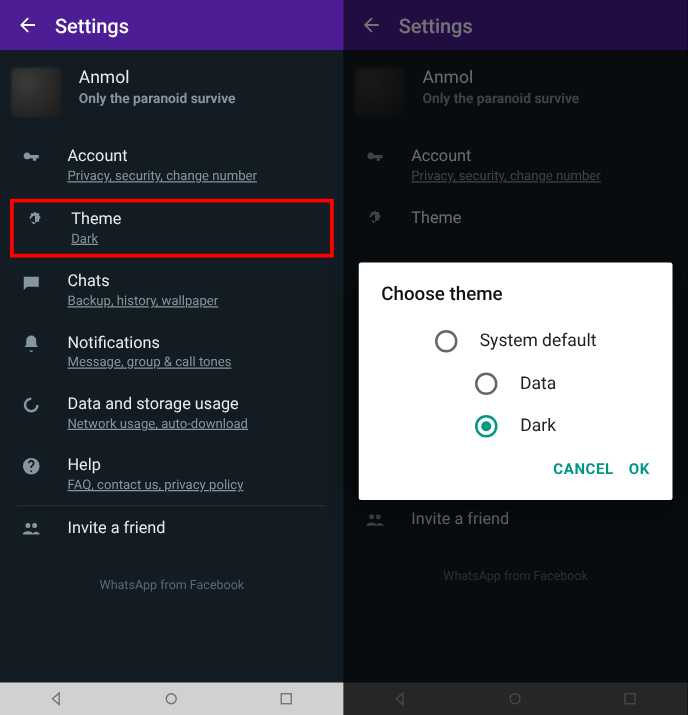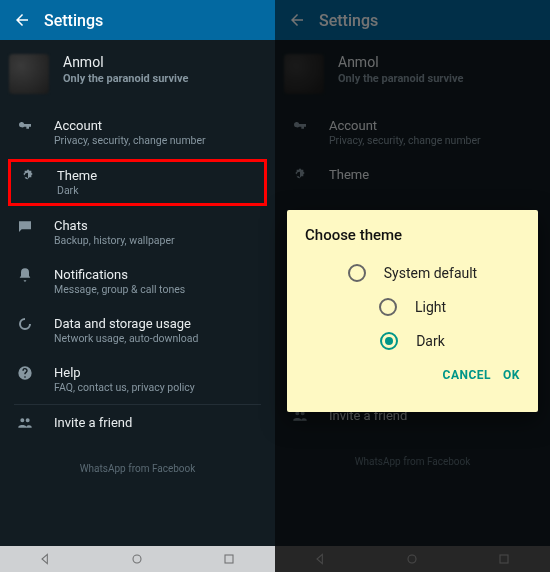"Settings" .appbar { background: #0369a1 -> #4c1d95 }
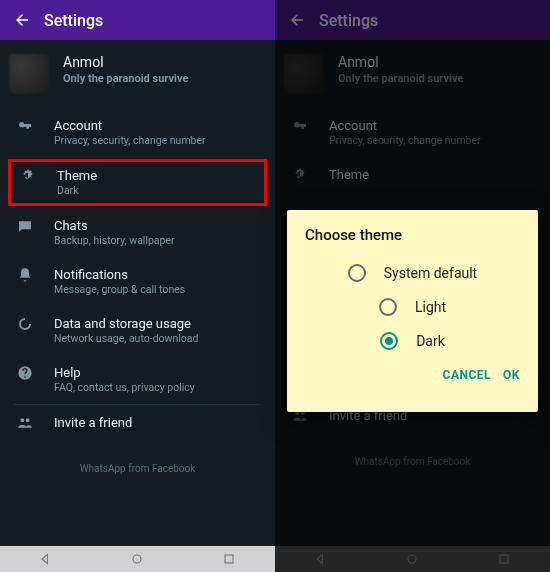"Privacy, security, change number" .row .sub { text-decoration: none -> underline }
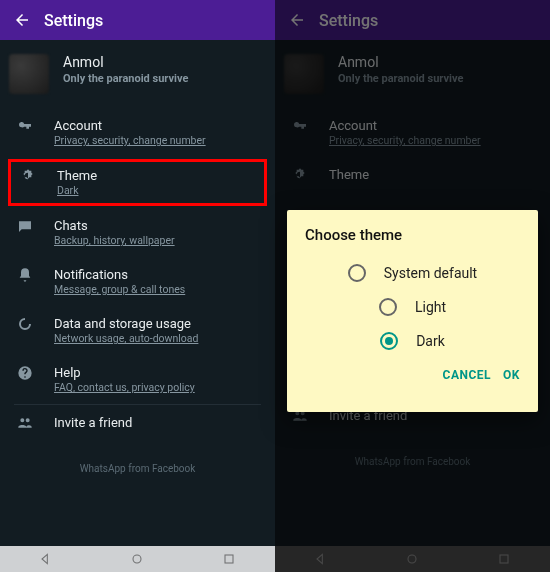"Choose theme" .dialog { background: #fef9c3 -> #ffffff; padding: 16px 18px 24px 18px -> 16px 18px 12px 18px }
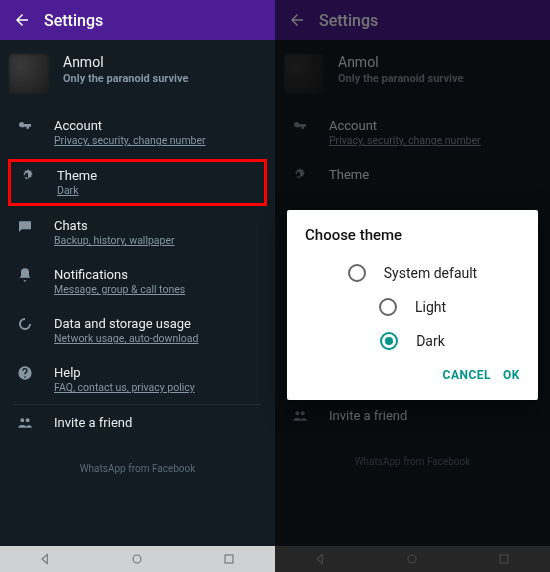"Light" div.olabel { text: Light -> Data }
